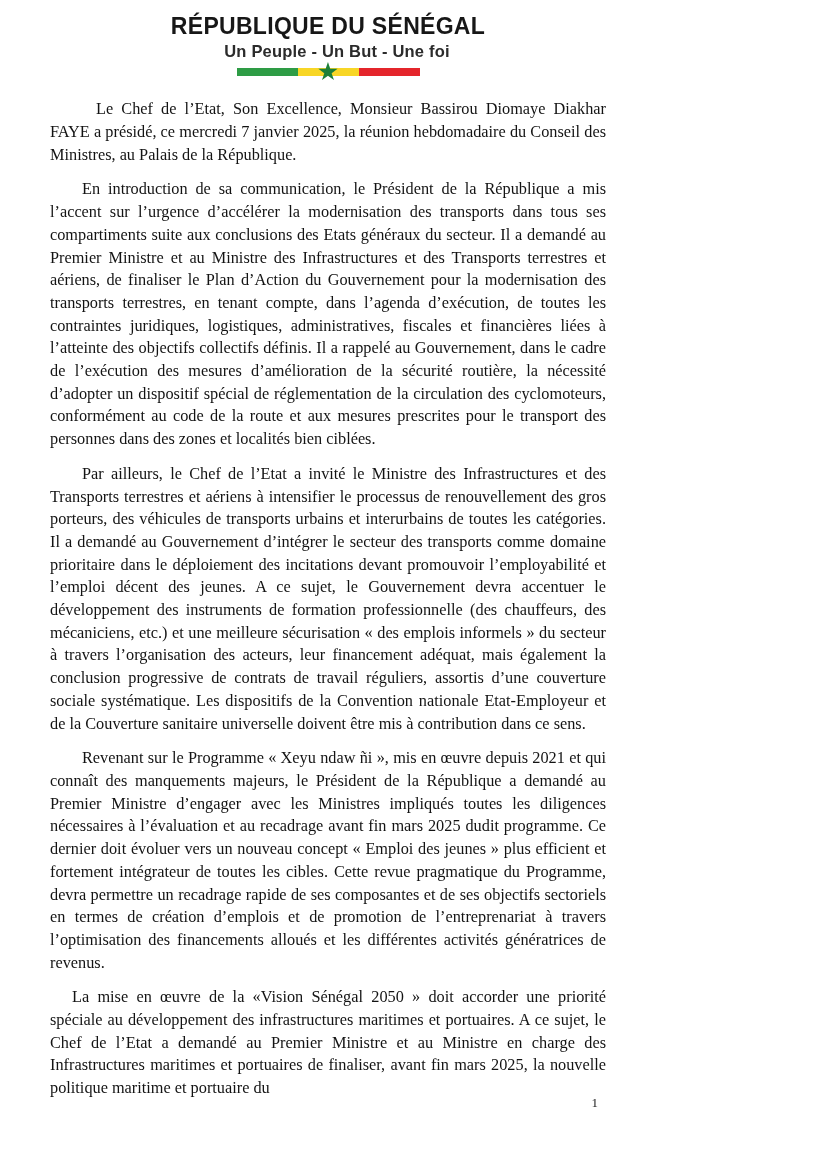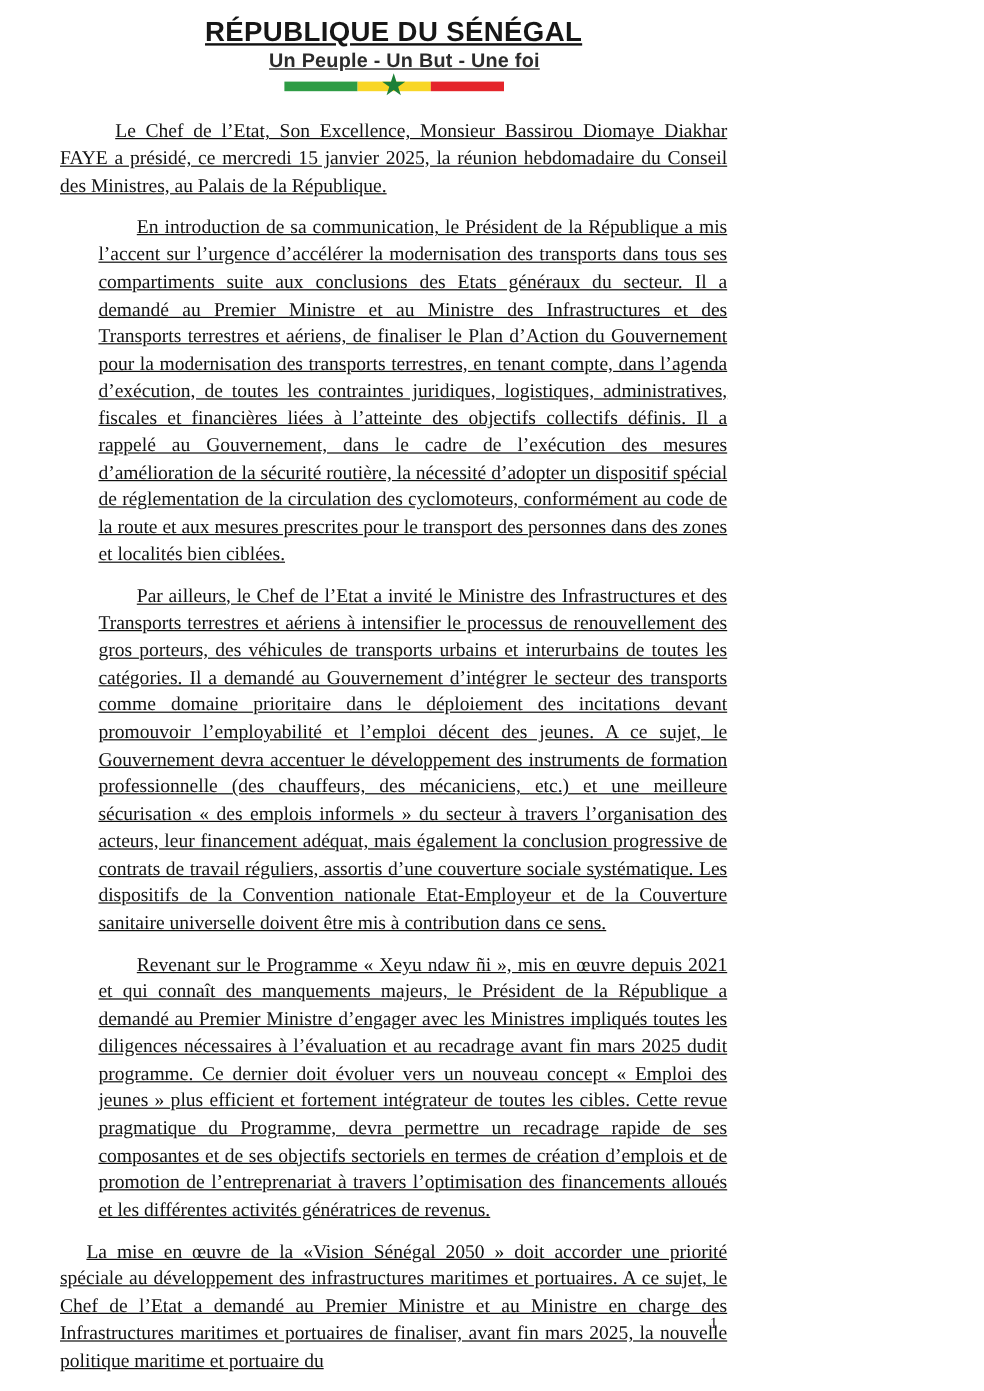"RÉPUBLIQUE DU SÉNÉGAL" .page { text-decoration: underline -> none }
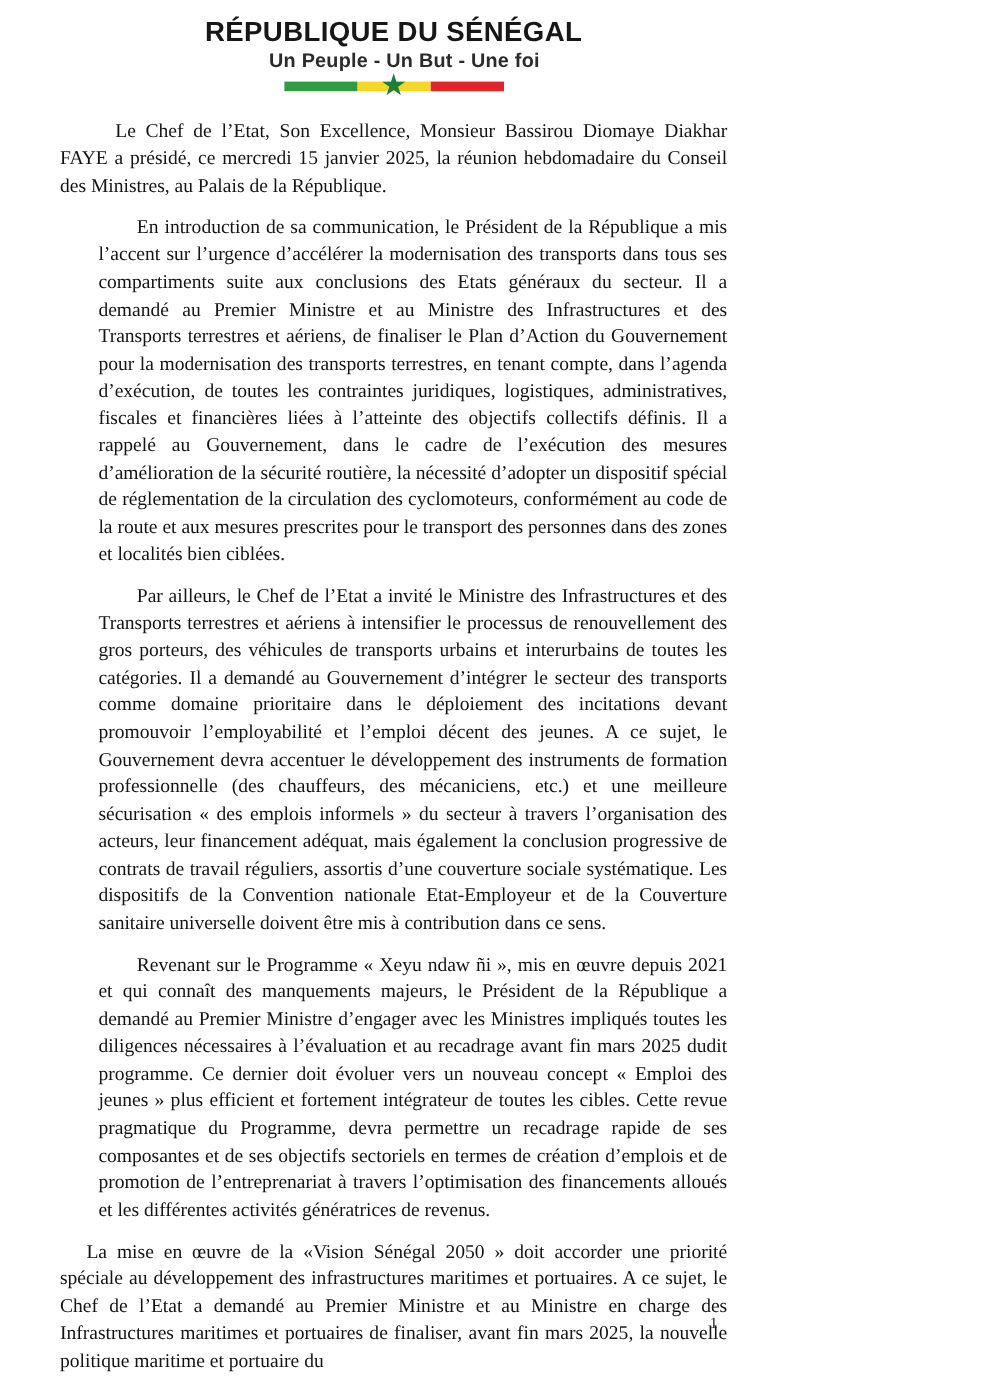"Le Chef de l’Etat, Son" p.indent-lg { text: 15 -> 7 }
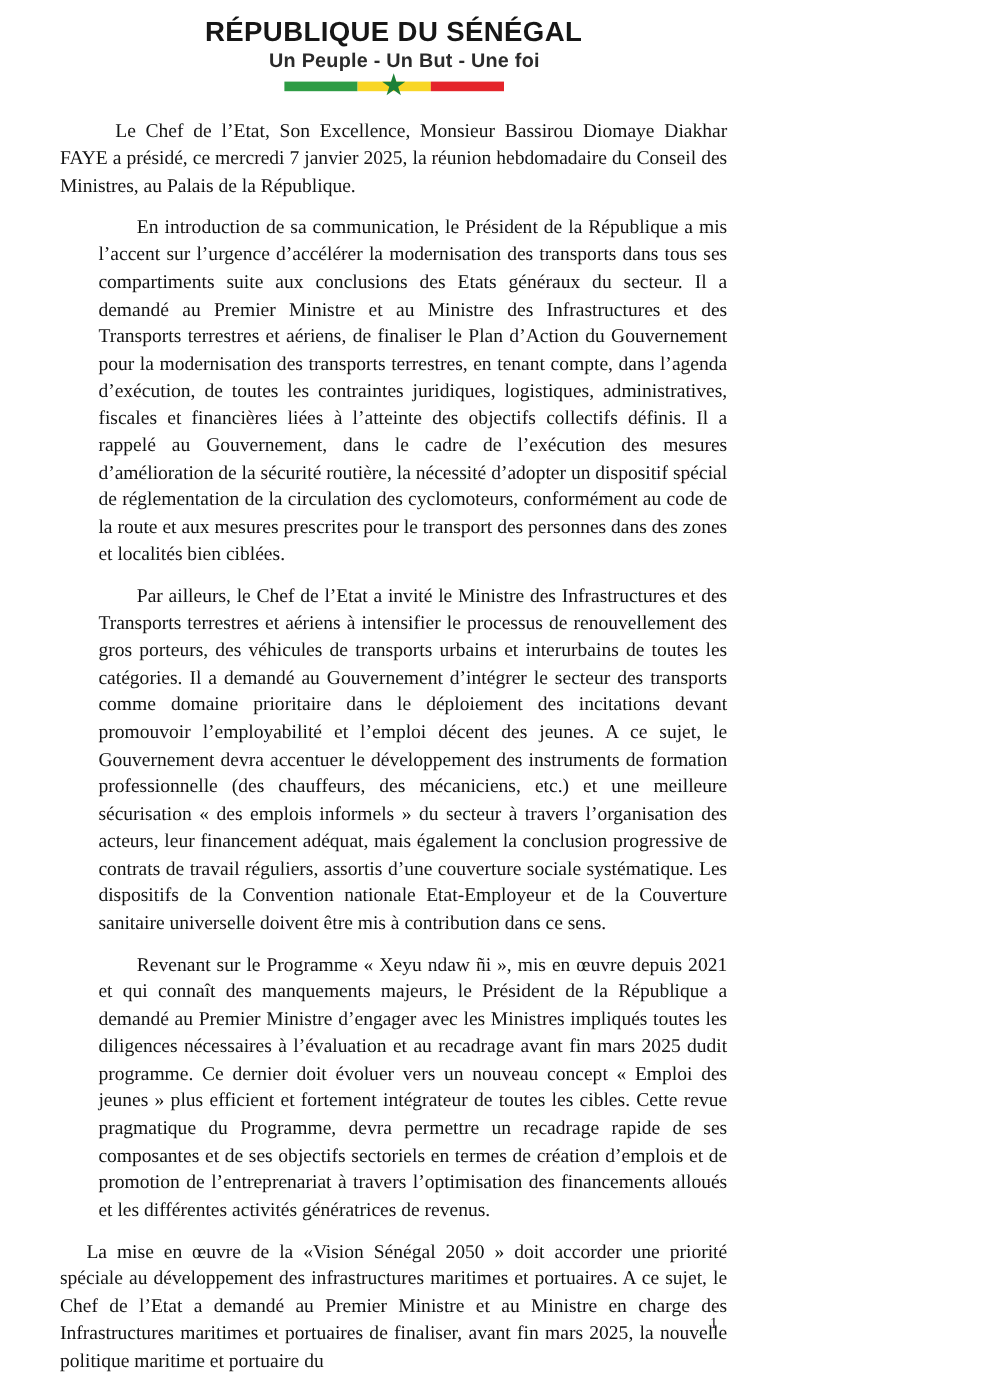"En introduction de sa communication," .content p.indent-md { margin-left: 32px -> none }
